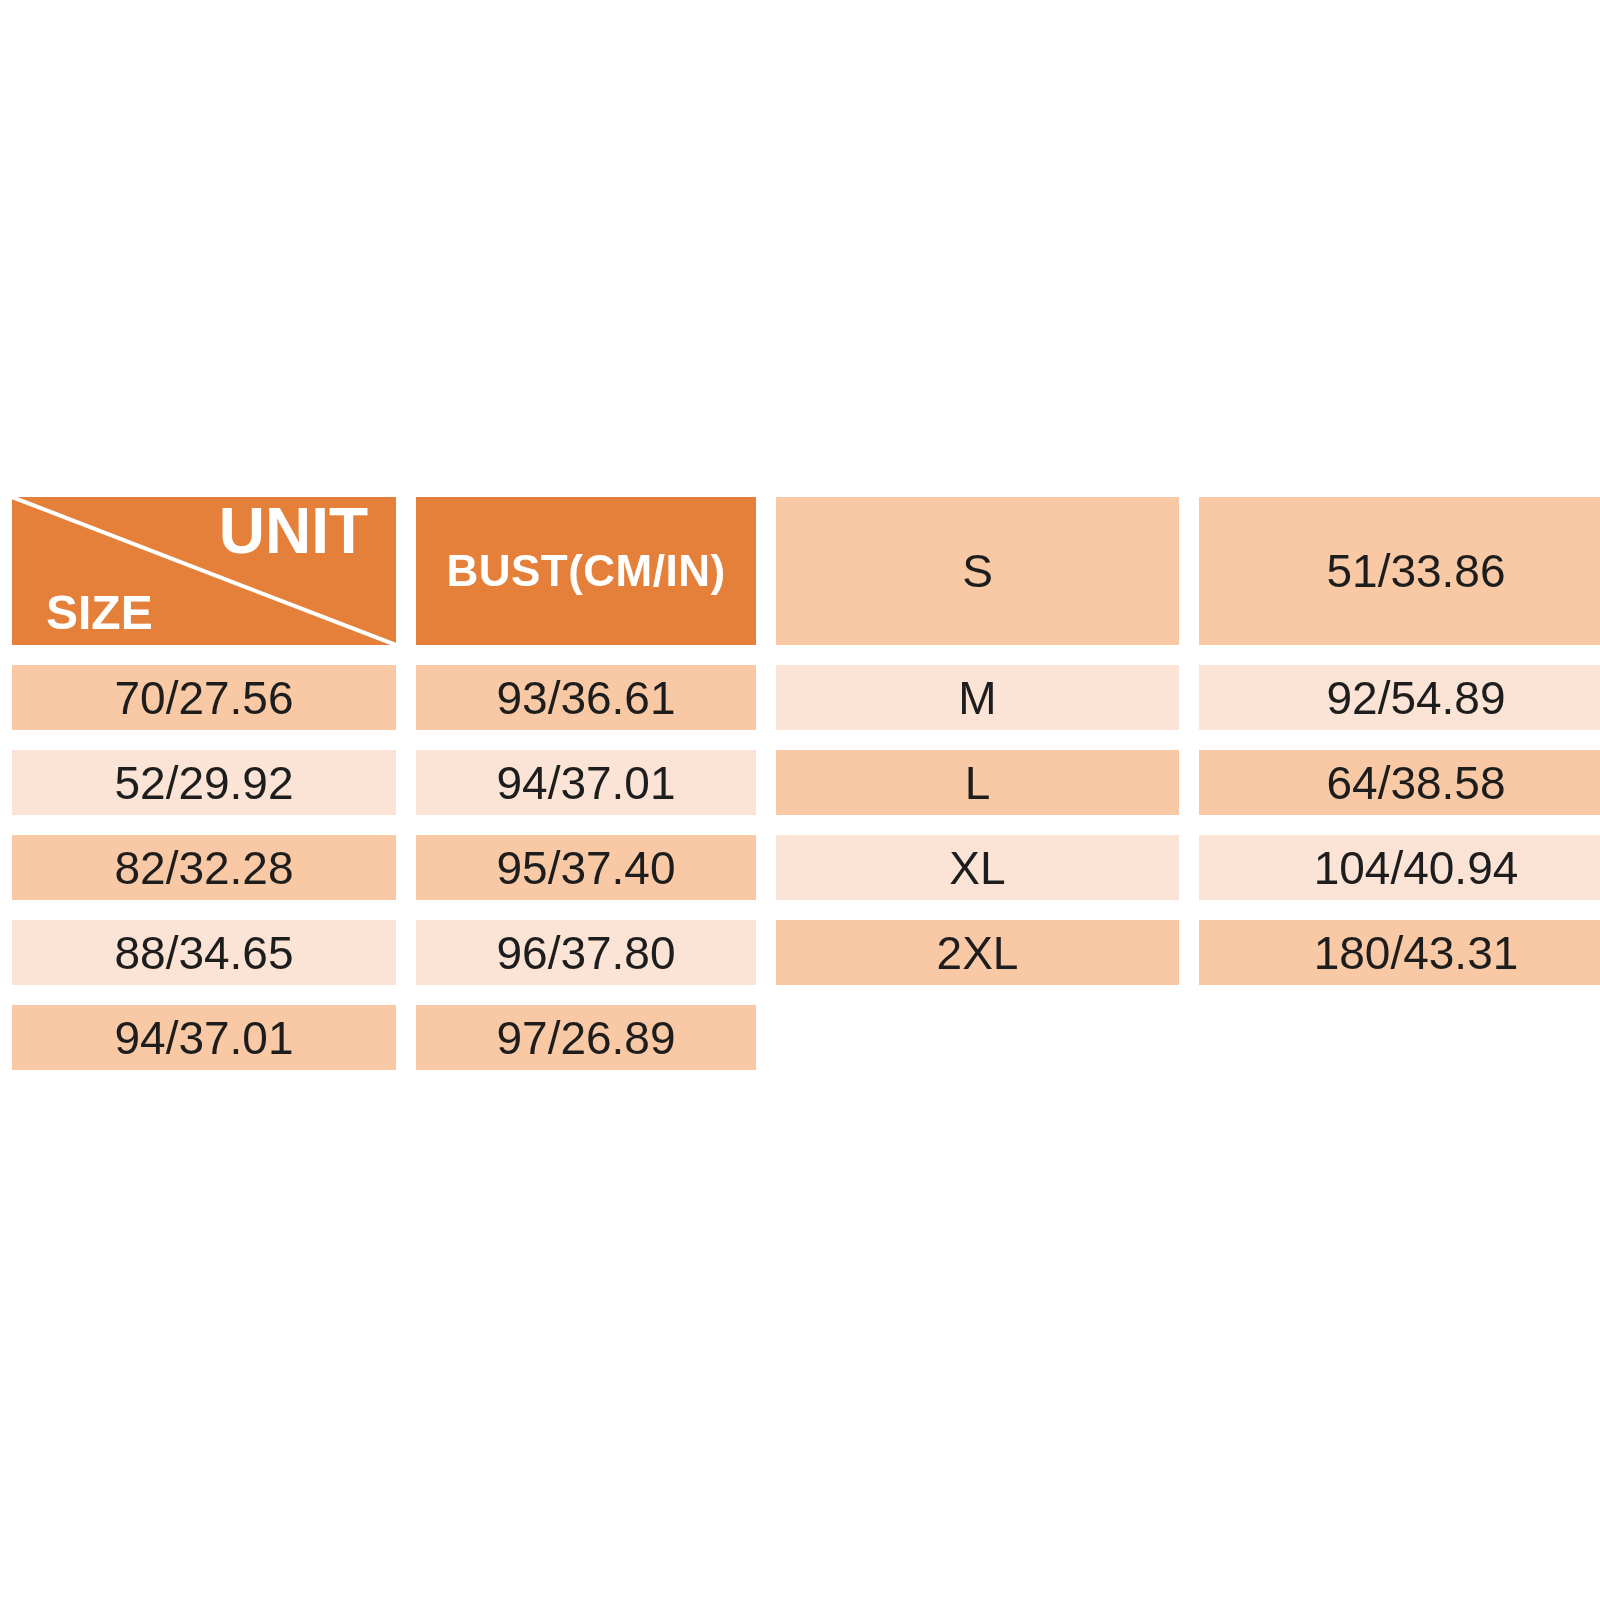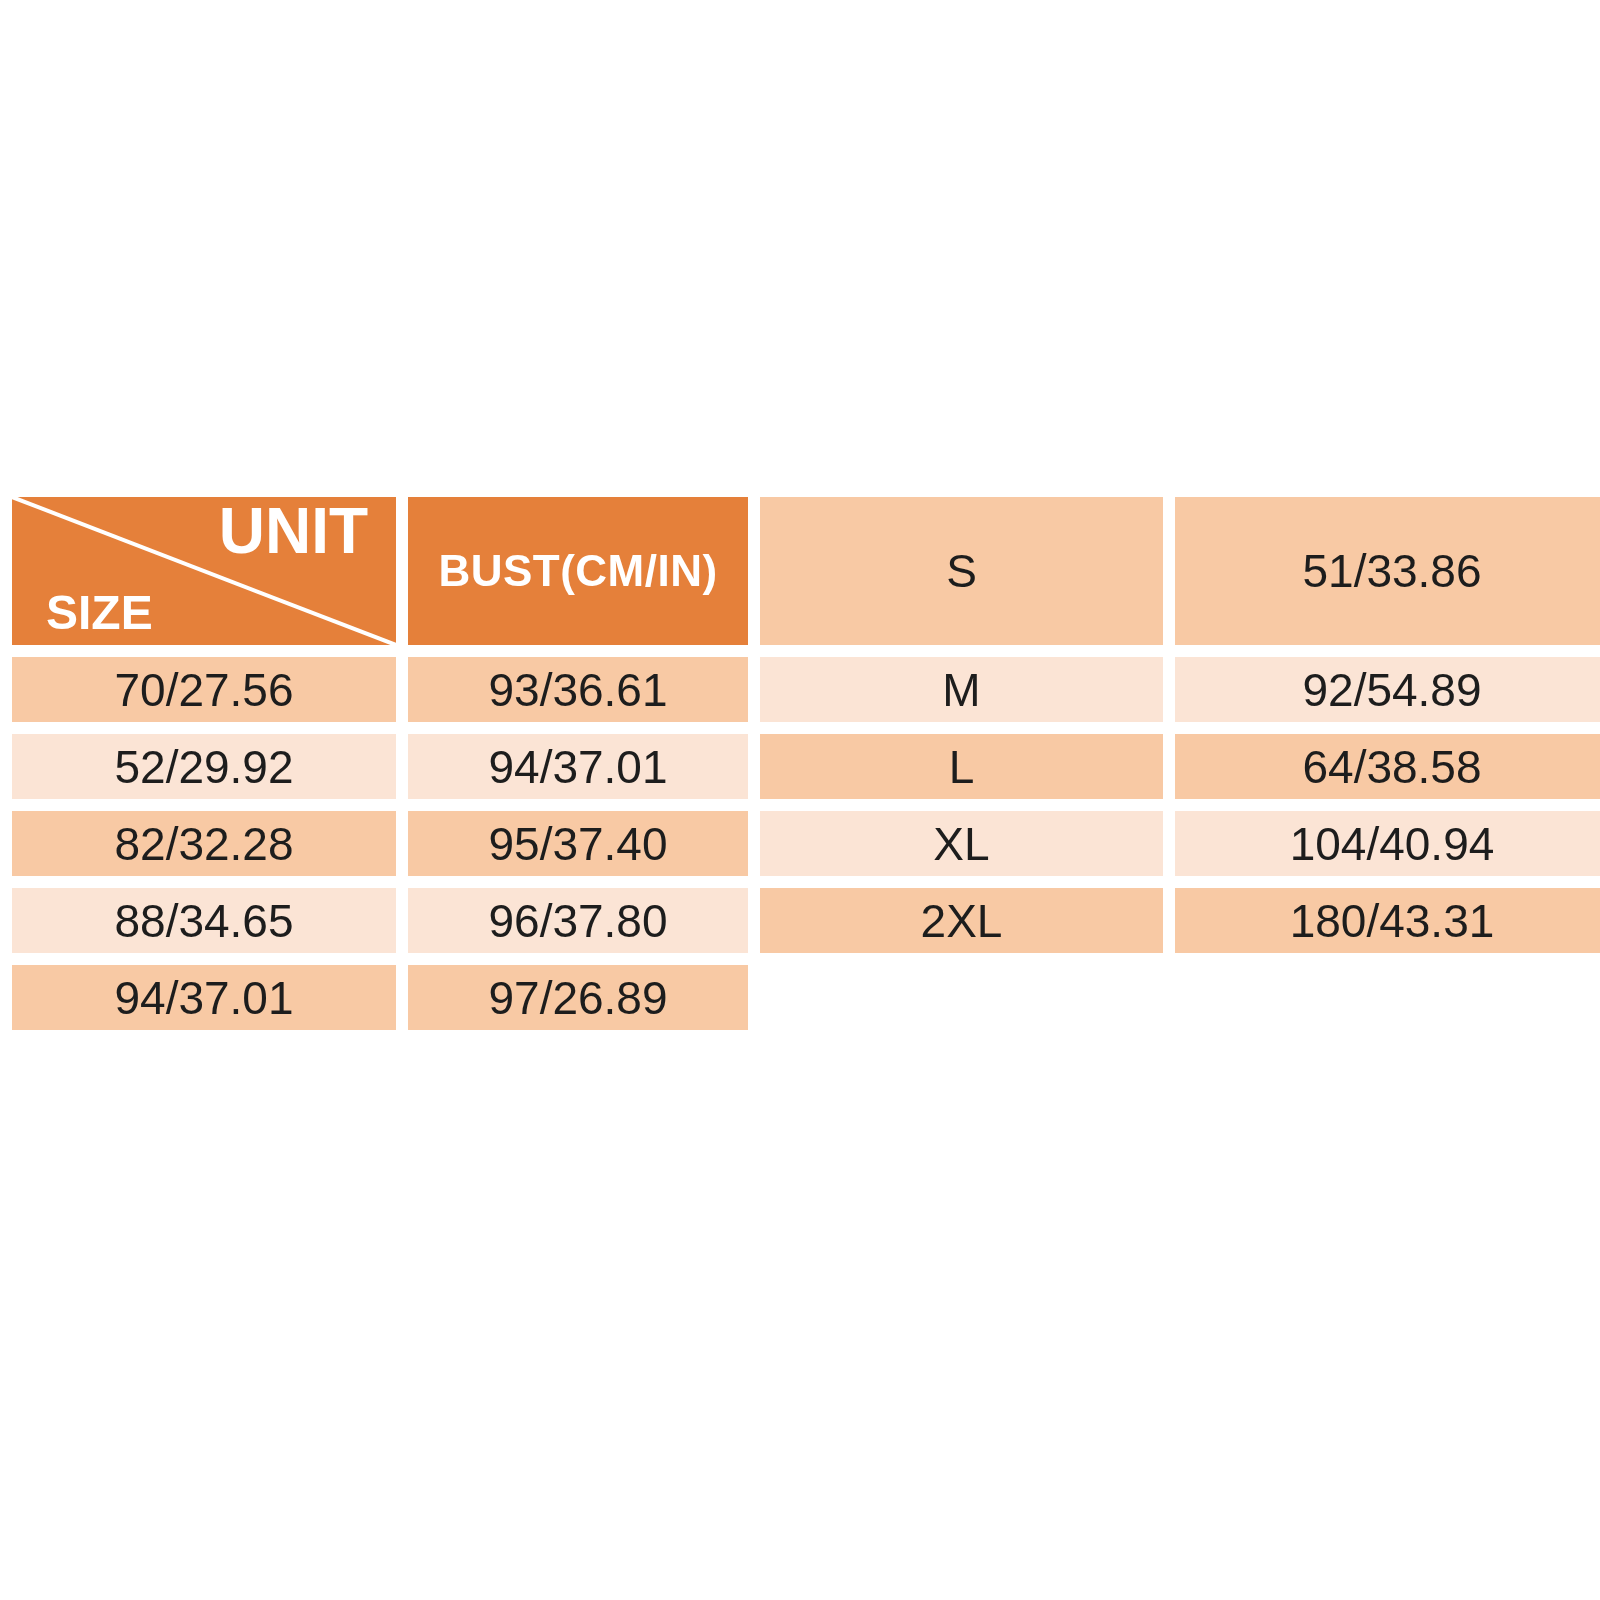"UNIT" .size-chart { gap: 12px -> 20px }
